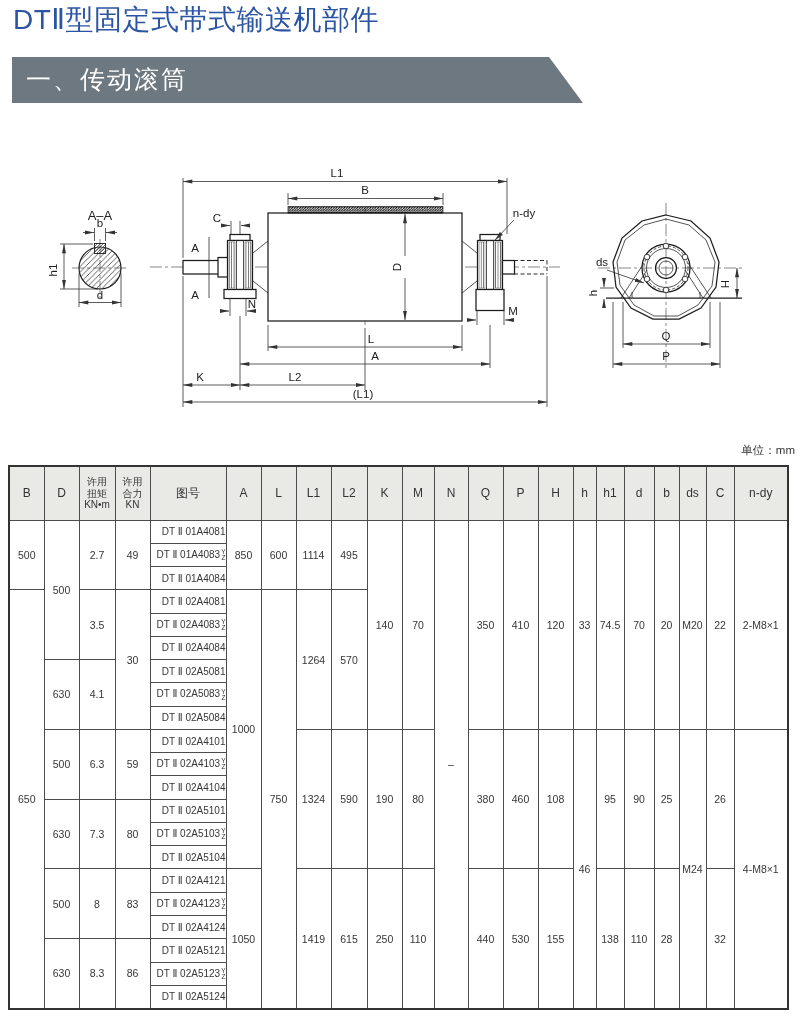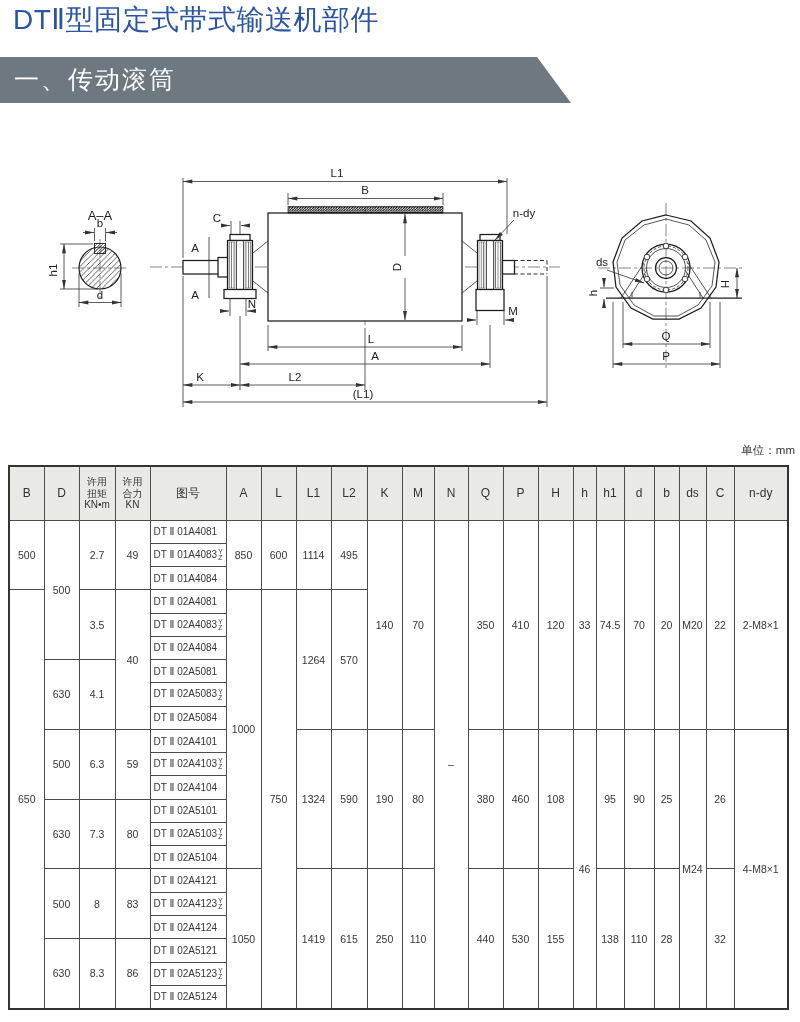"一、传动滚筒" .banner { left: 0 -> 12px }
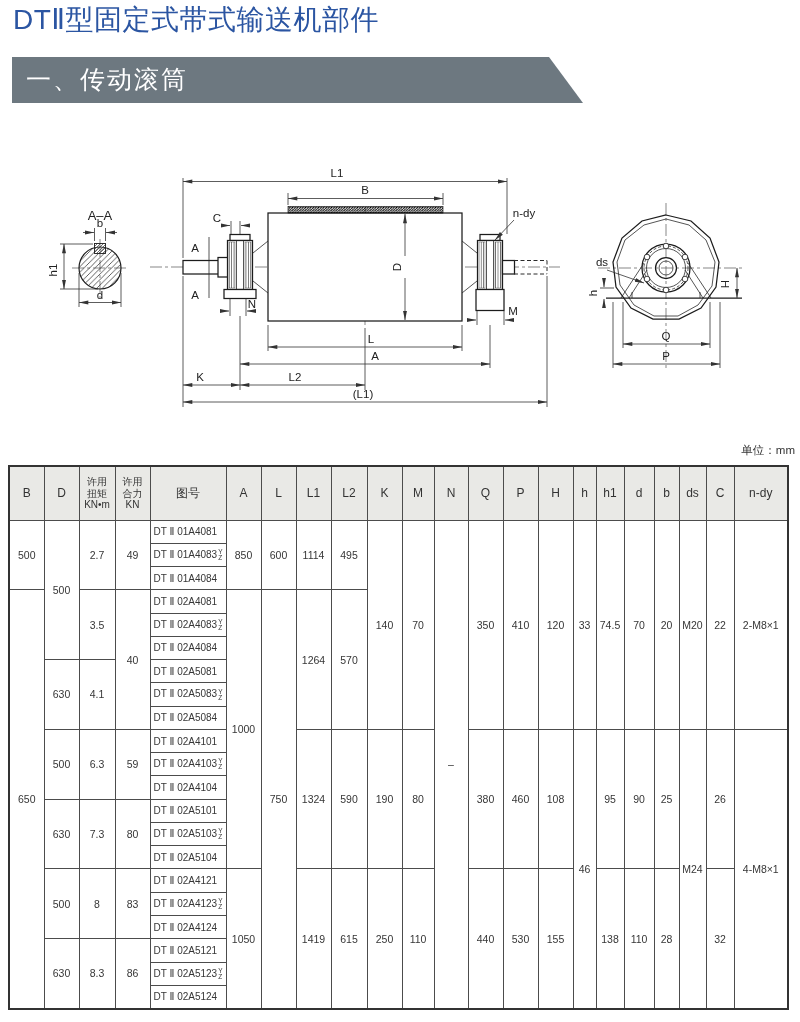"DT Ⅱ 01A4081" .dim-table td.tuhao { text-align: left -> right }
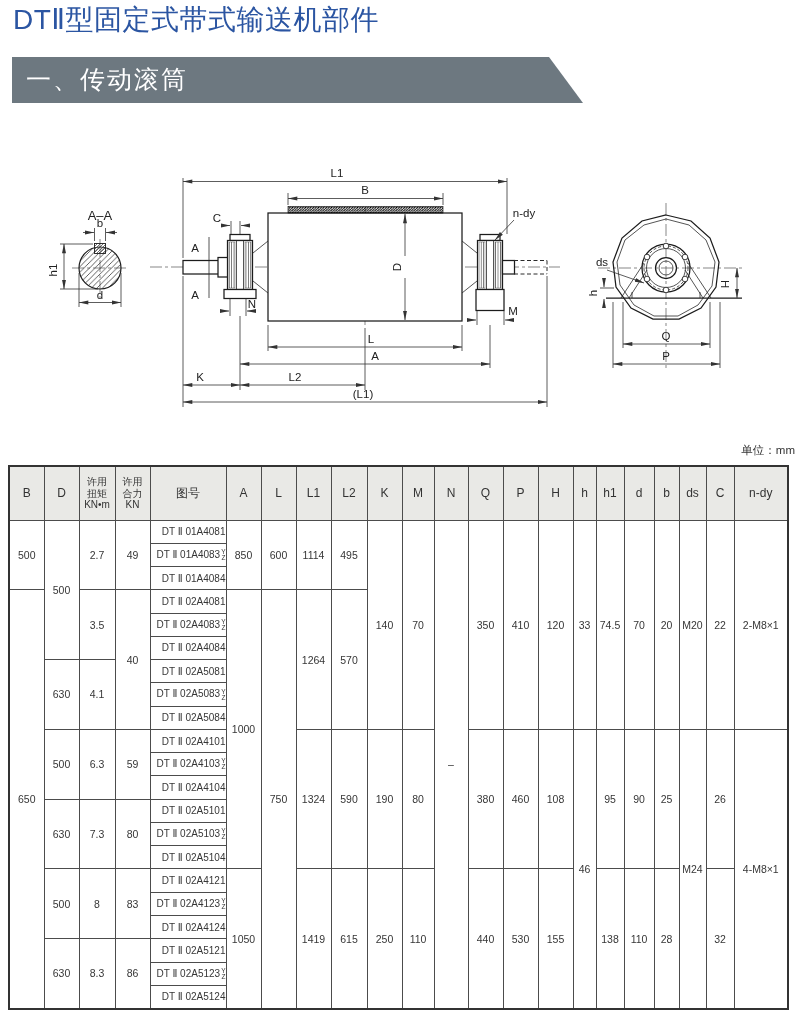"40" td { text: 40 -> 30 }
